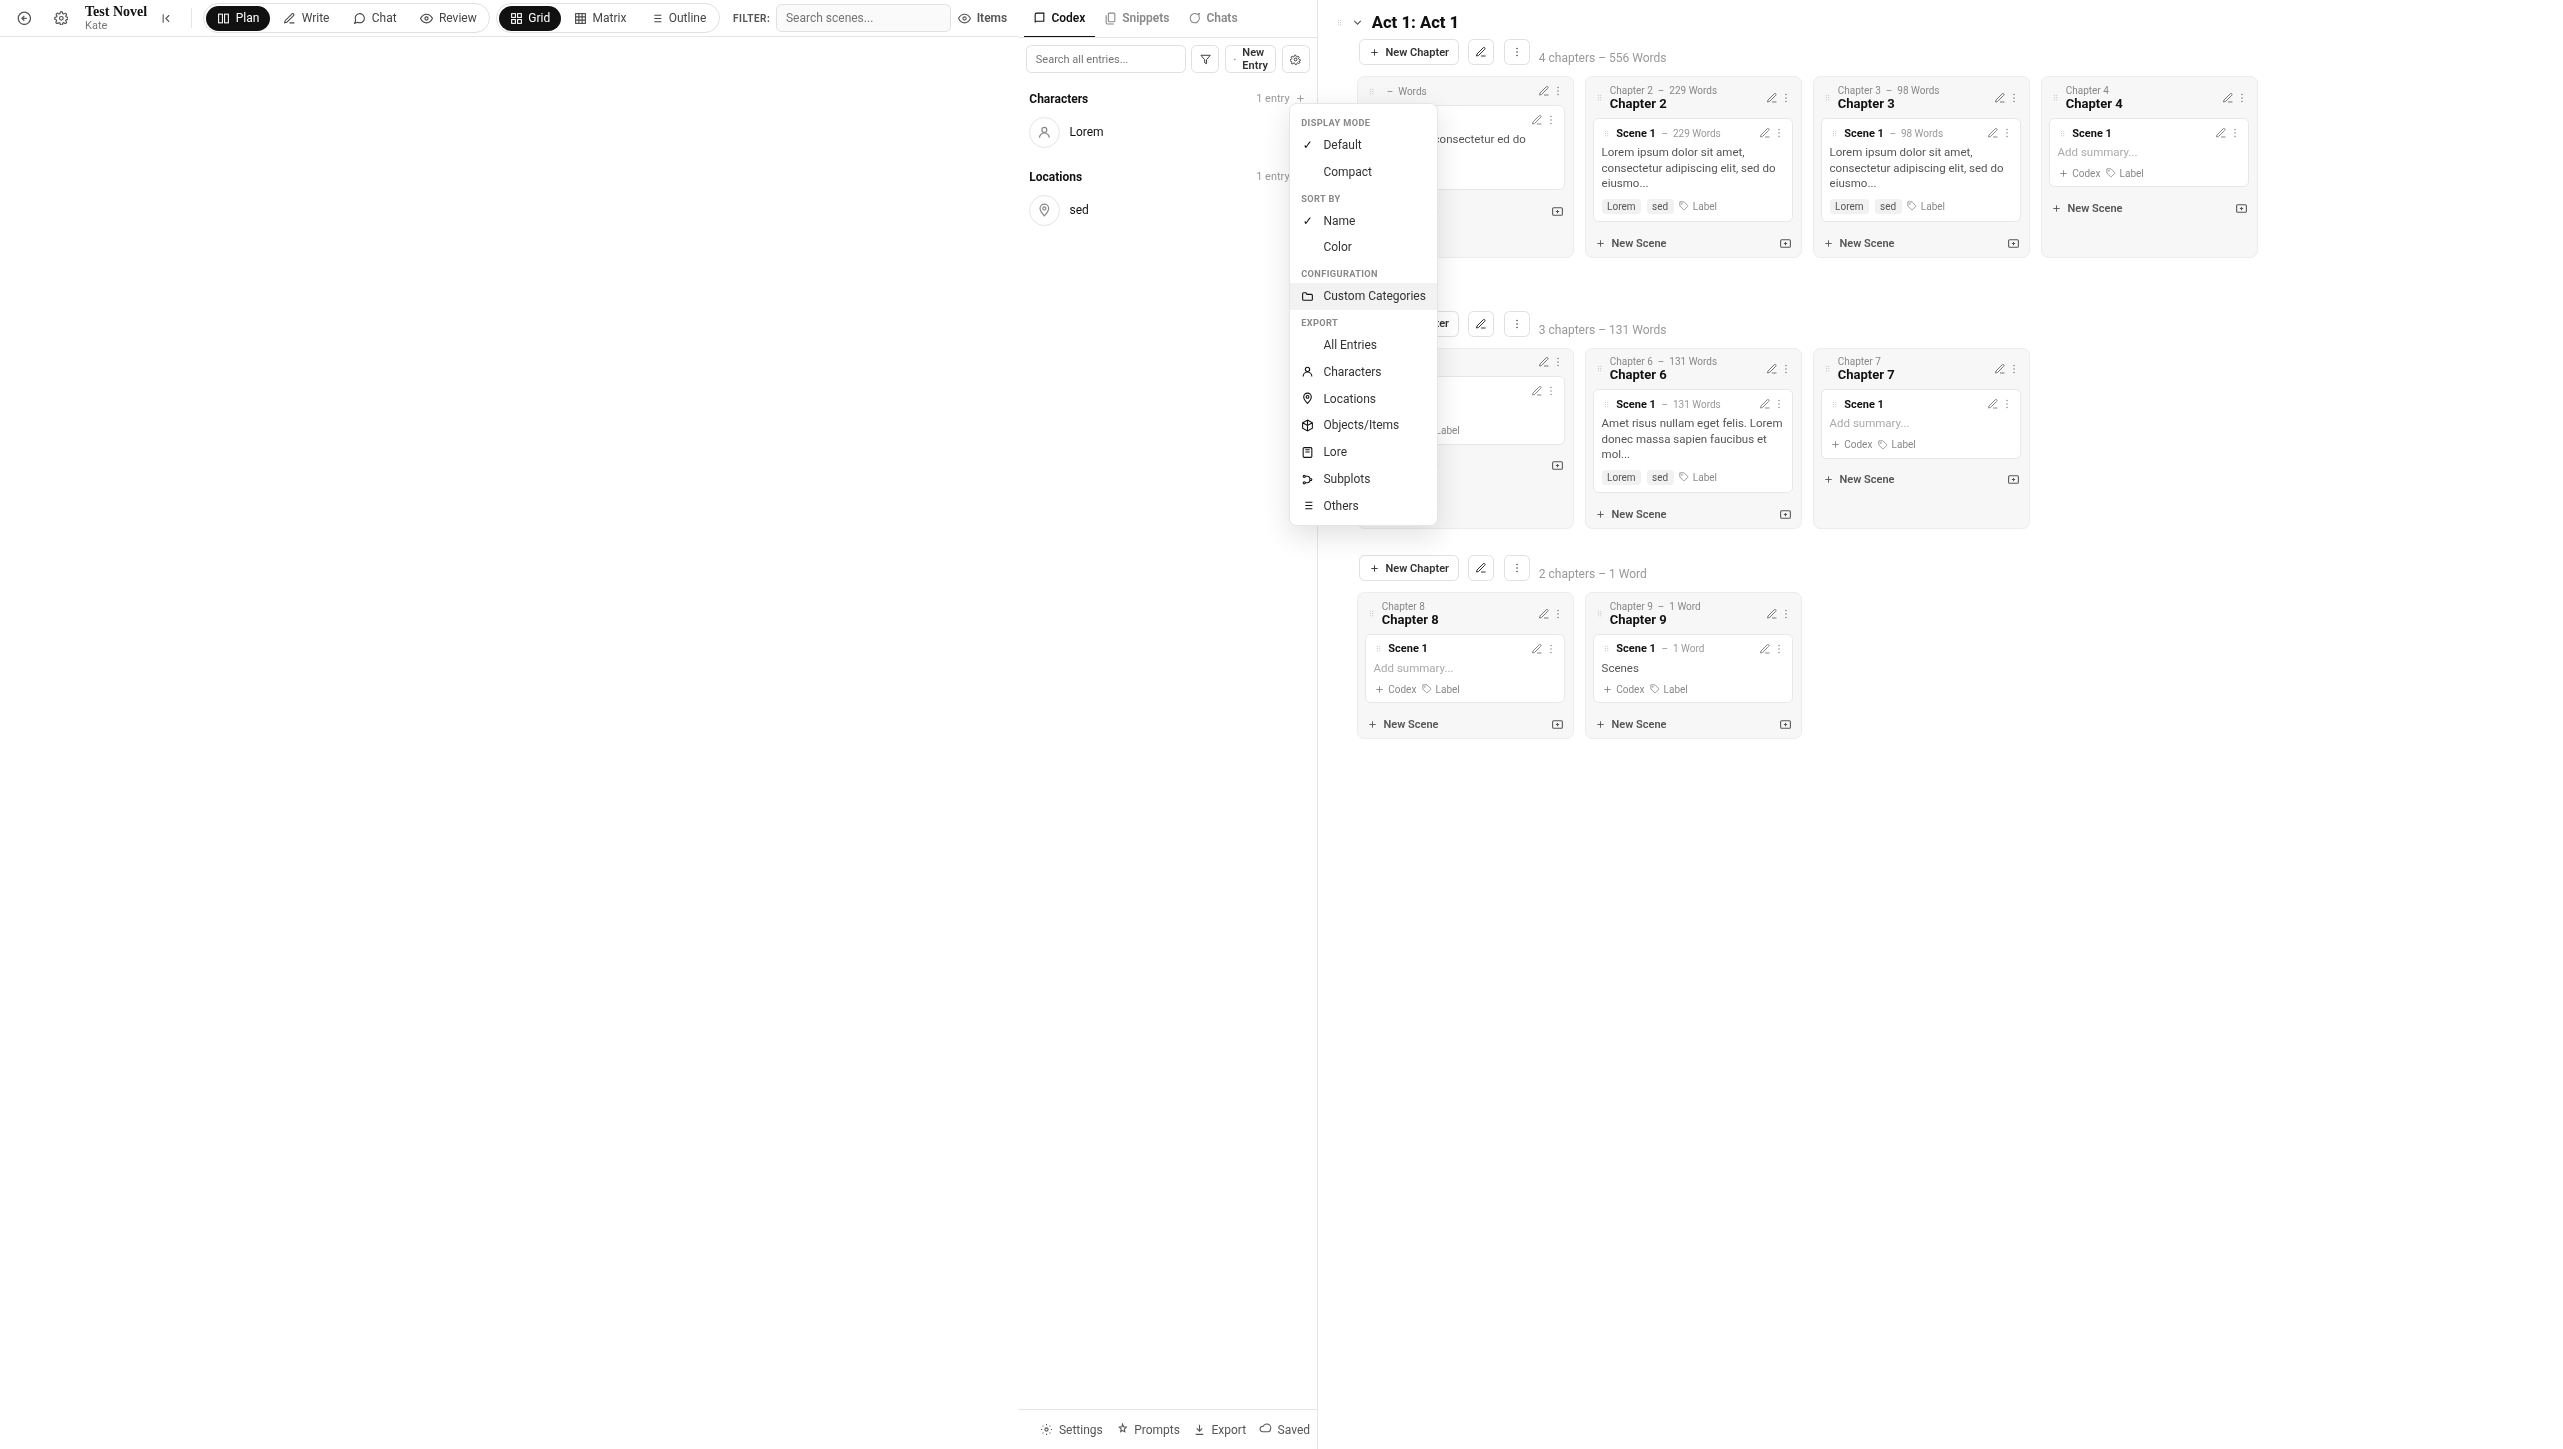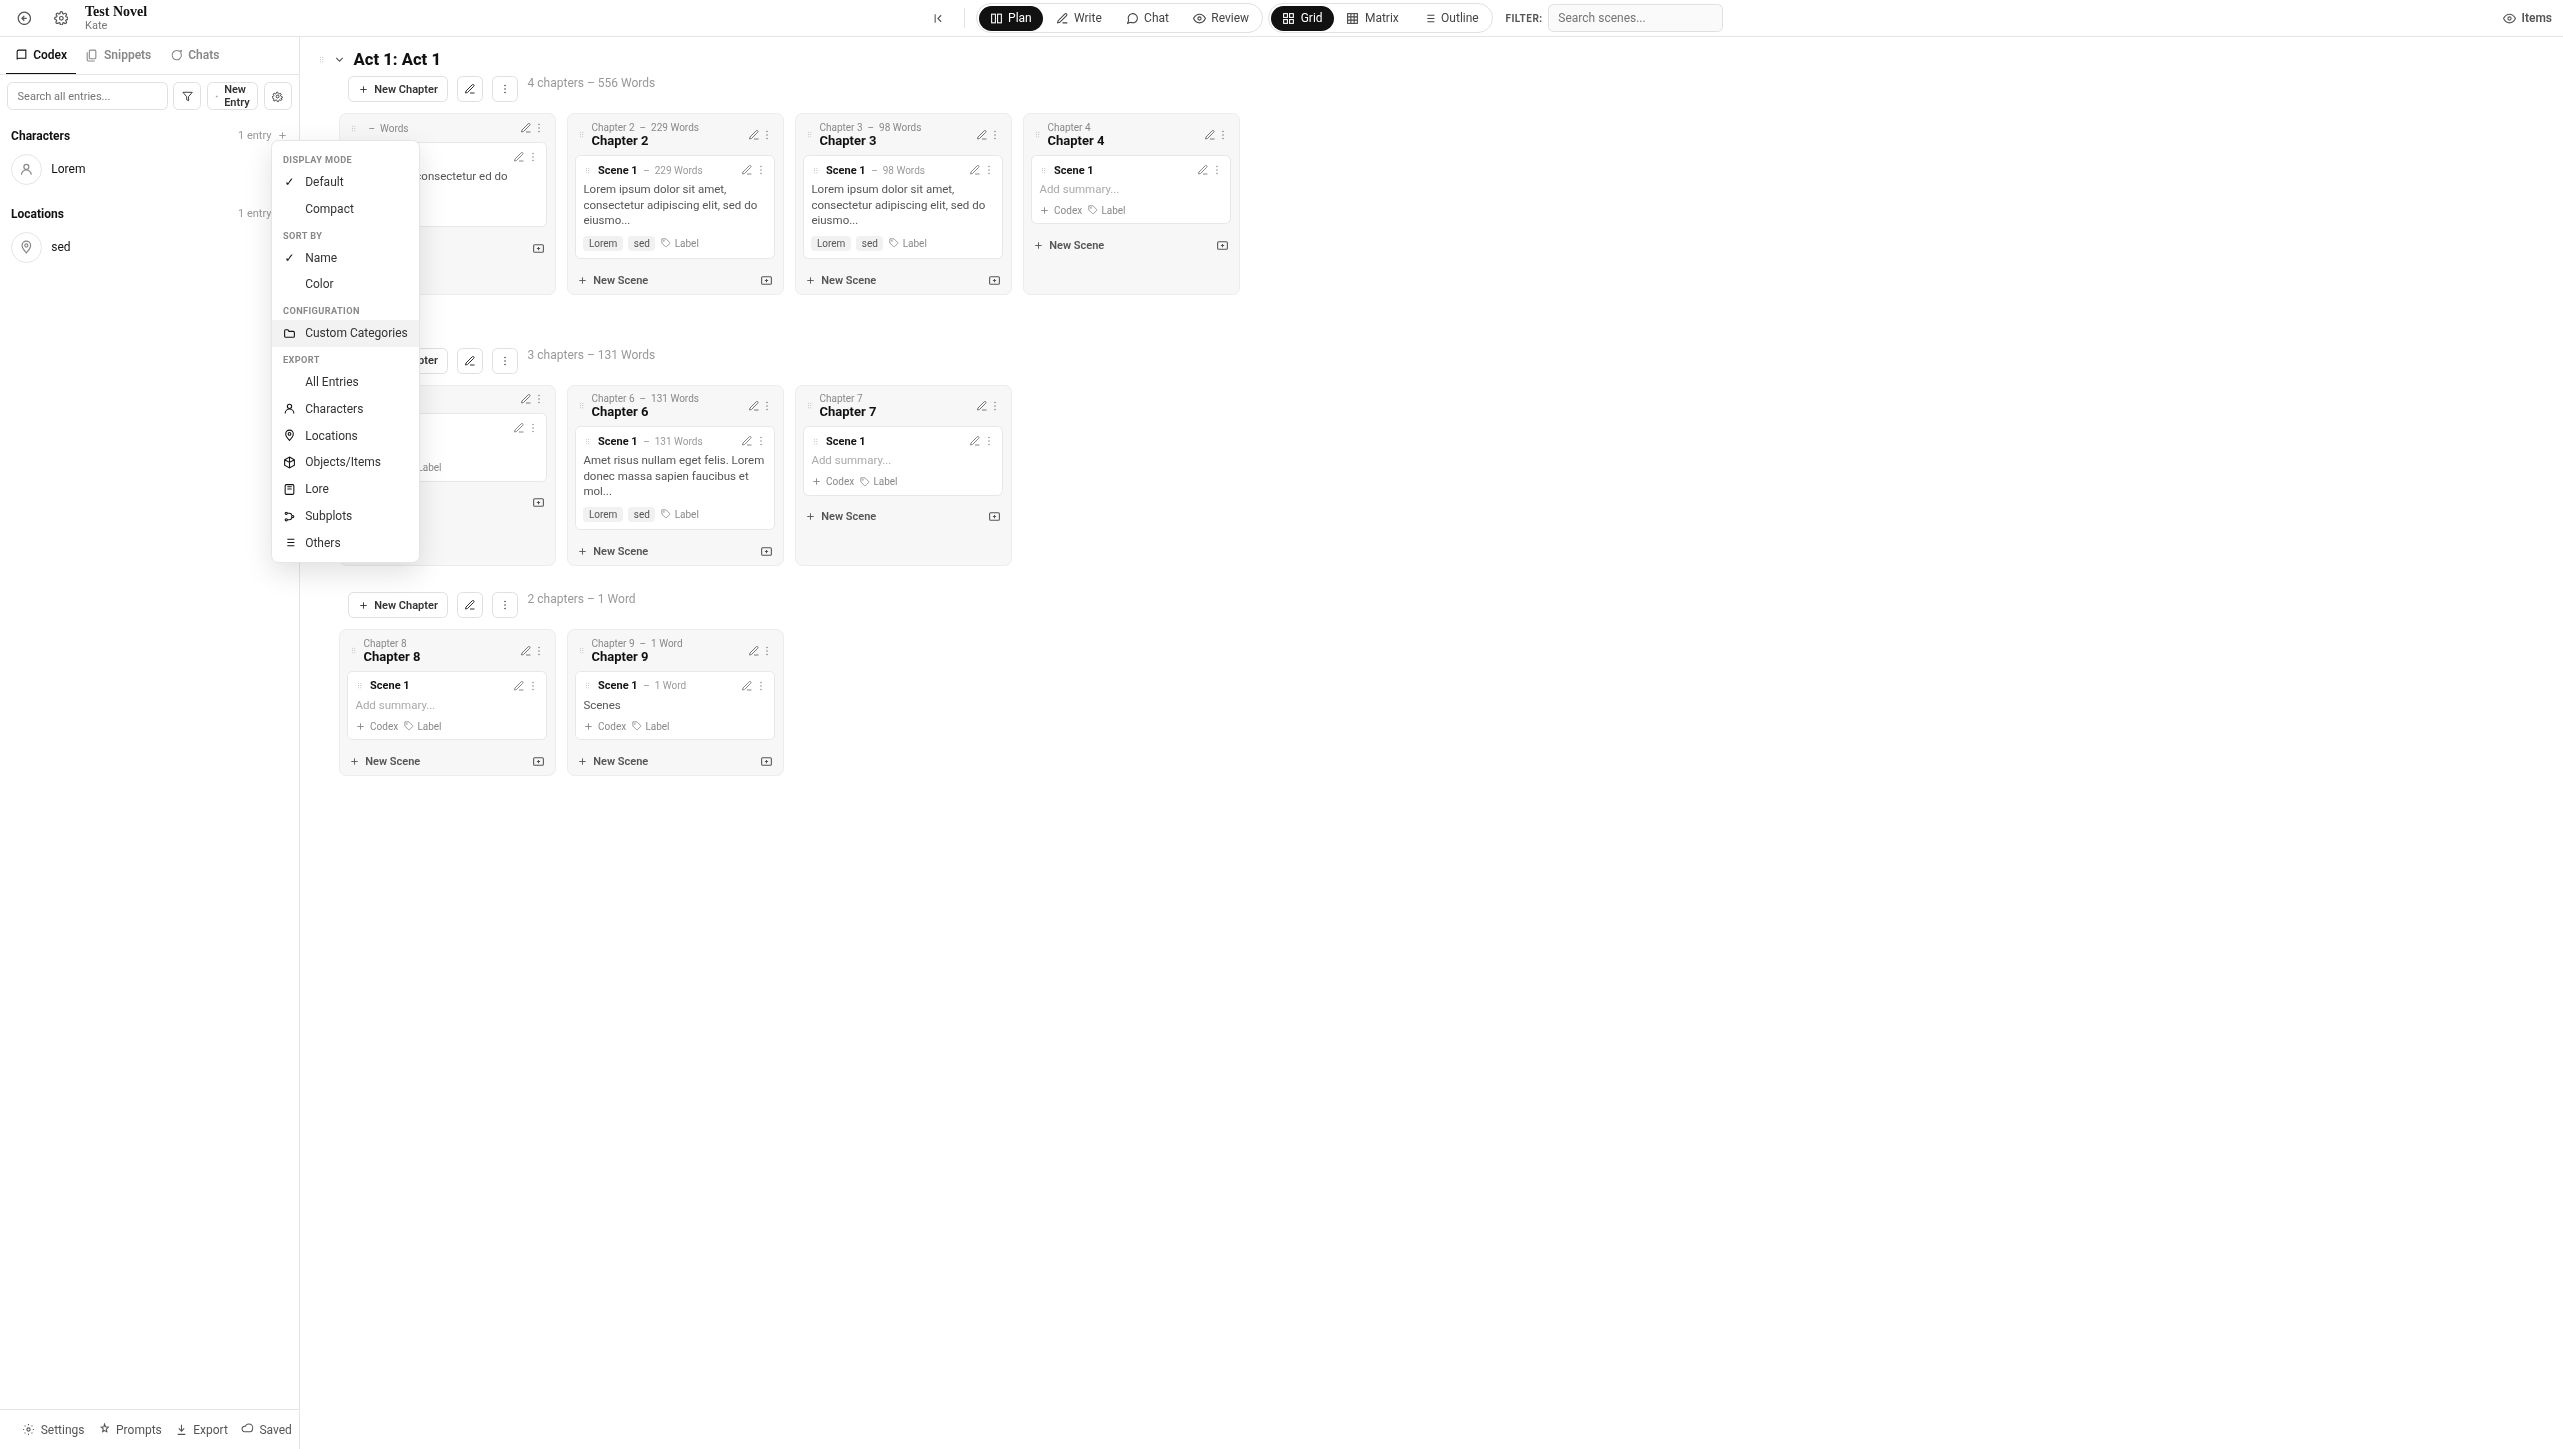"Test Novel" .app { flex-direction: column -> row }
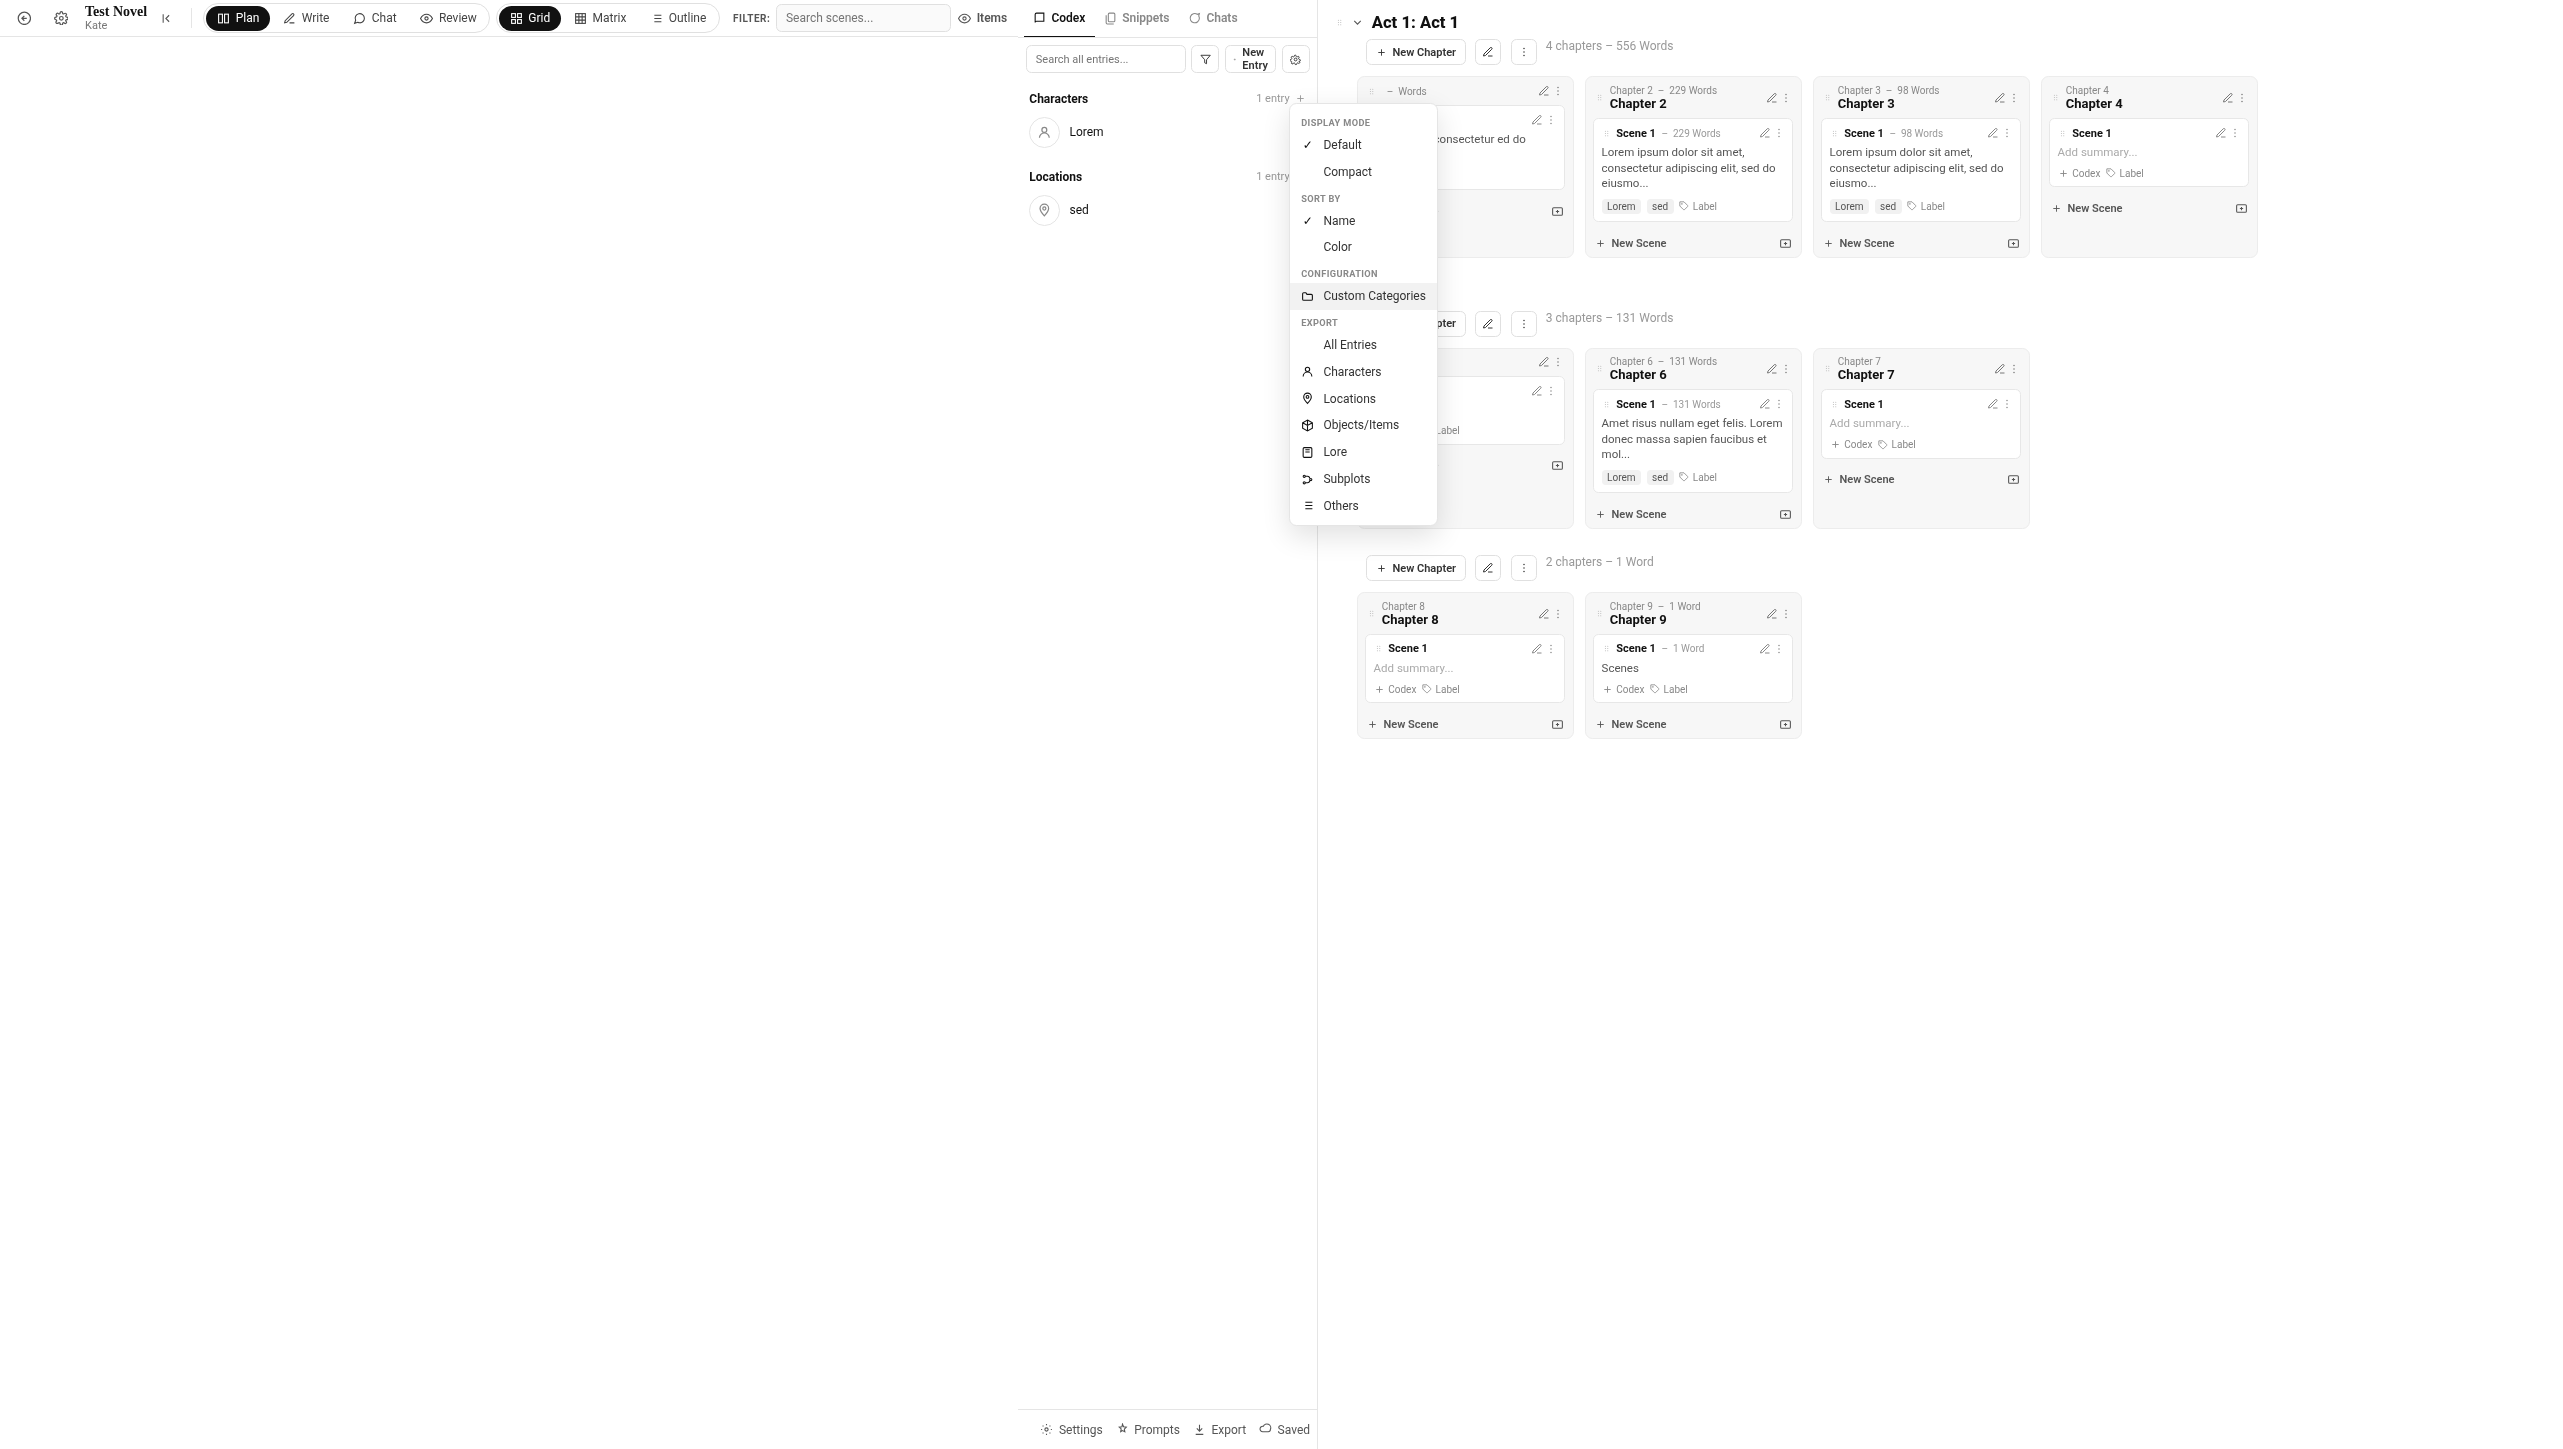"New Chapter" .act-sub { align-items: flex-start -> flex-end; margin-left: 31px -> 24px }
